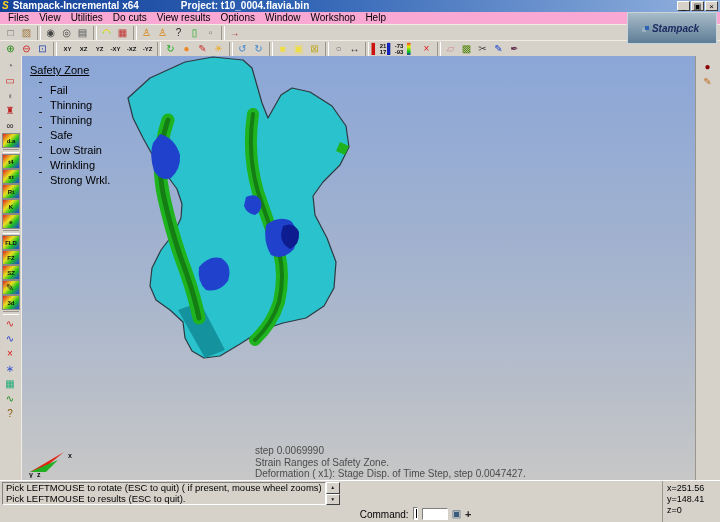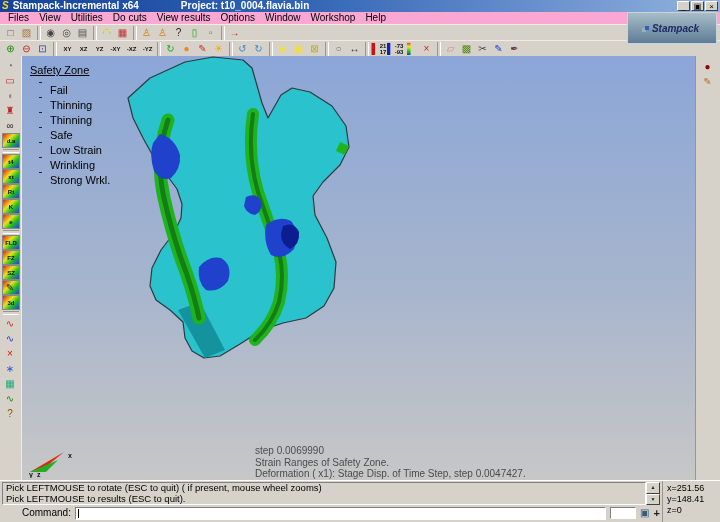"Pick LEFTMOUSE to rotate (ESC" .bottom-left { flex-direction: column -> row }
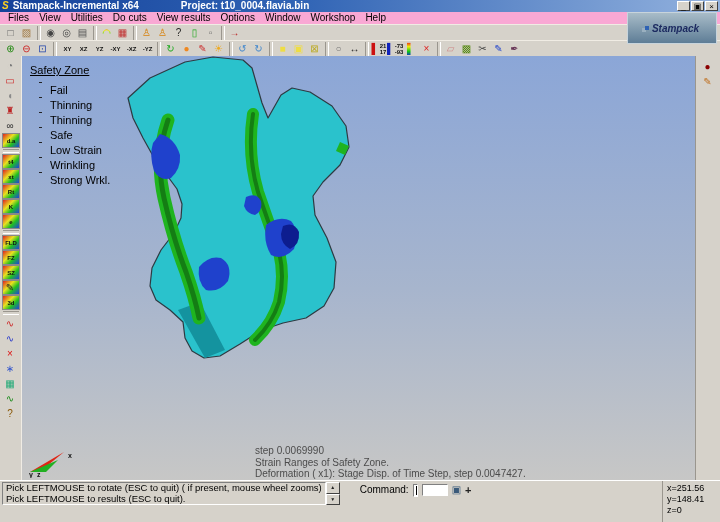"Command:" .cmd-row { align-items: flex-start -> flex-end }
